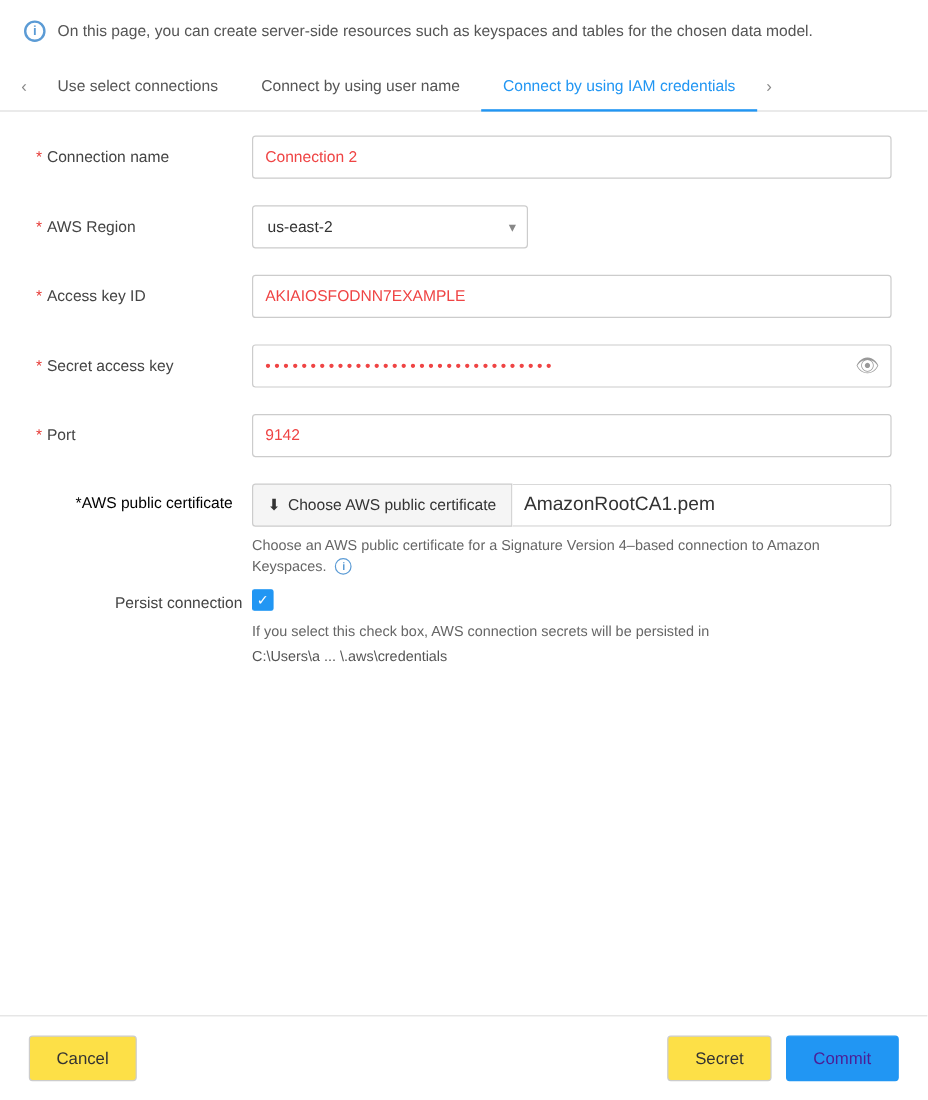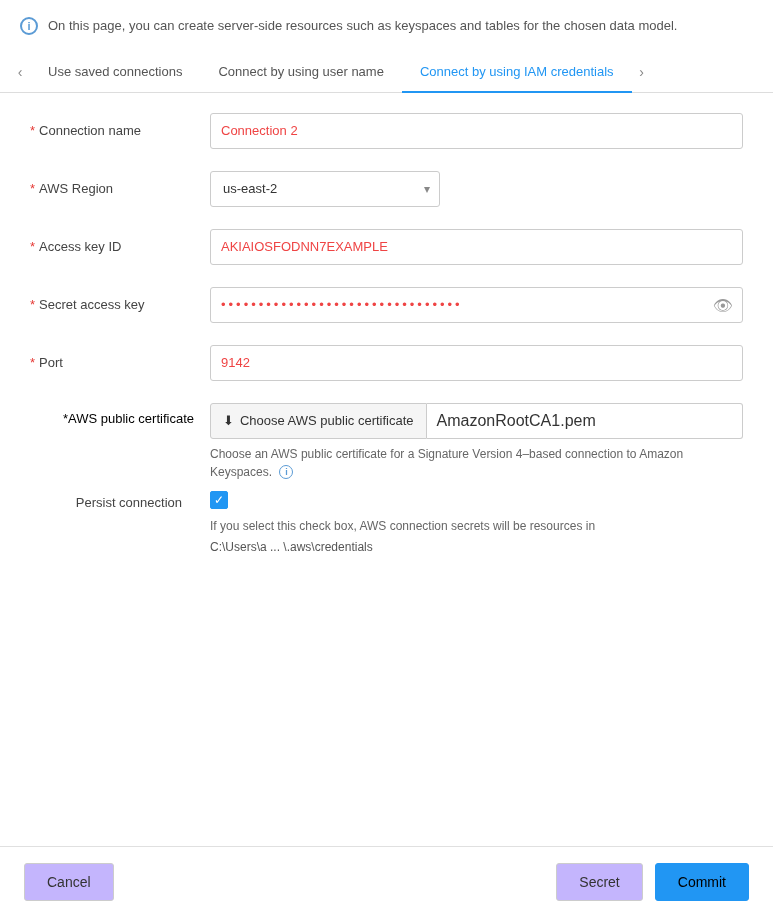"Use saved connections" div.tab { text: saved -> select }
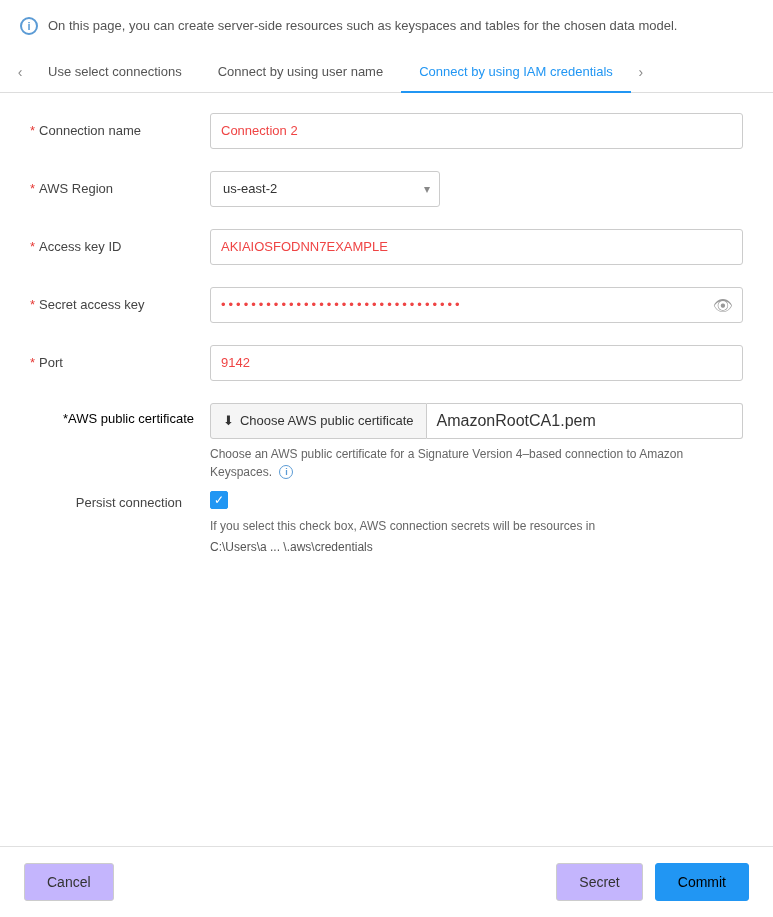"Persist connection" .persist-label { padding-right: 28px -> 8px }
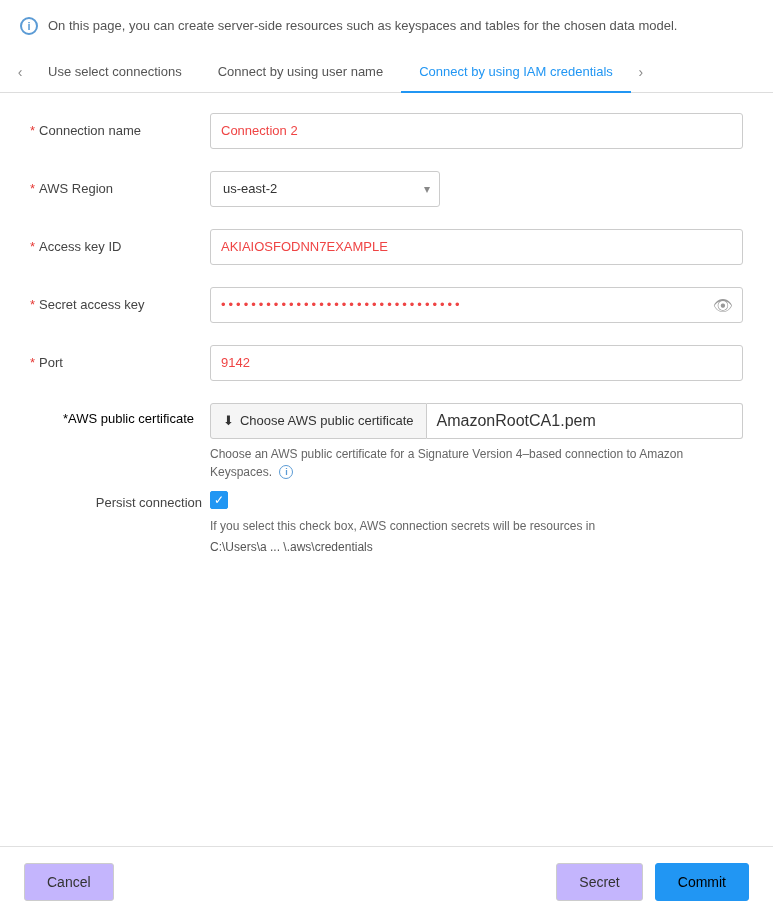"If you select this check" div.persist-hint { text: resources -> persisted }
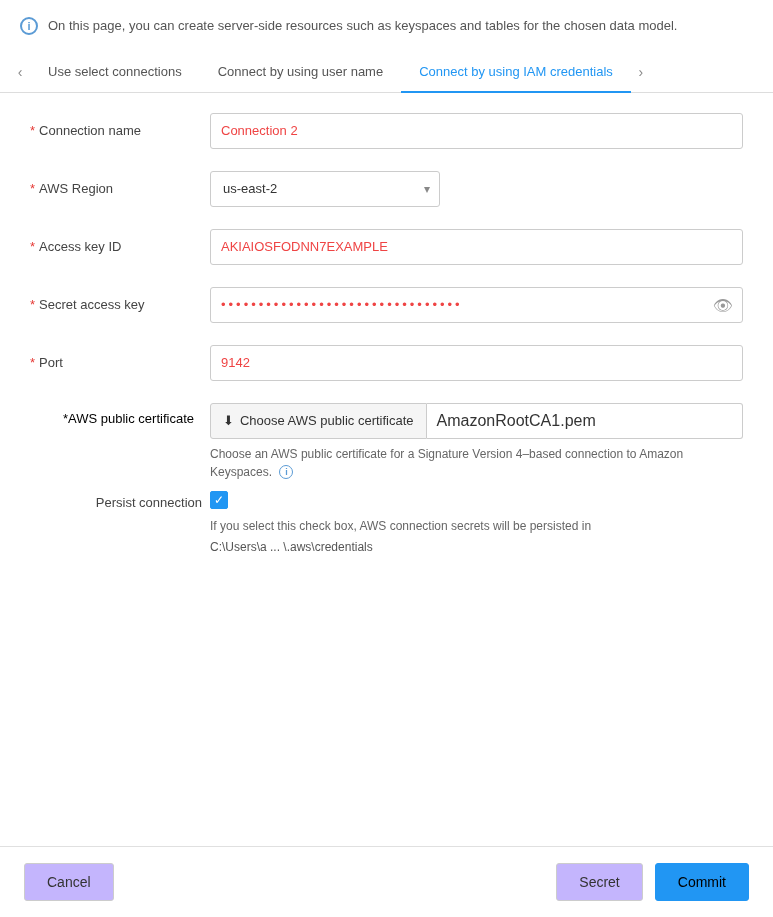"Cancel" .btn { background: #c4b5fd -> #fde047 }
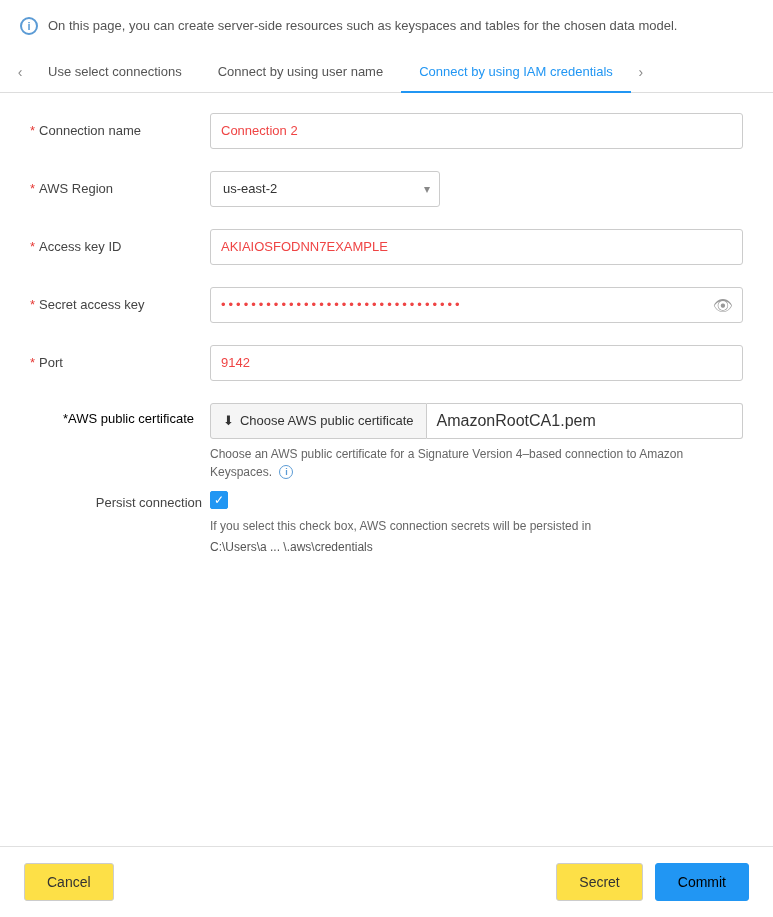"Commit" .btn-primary { color: #000000 -> #4c1d95 }
